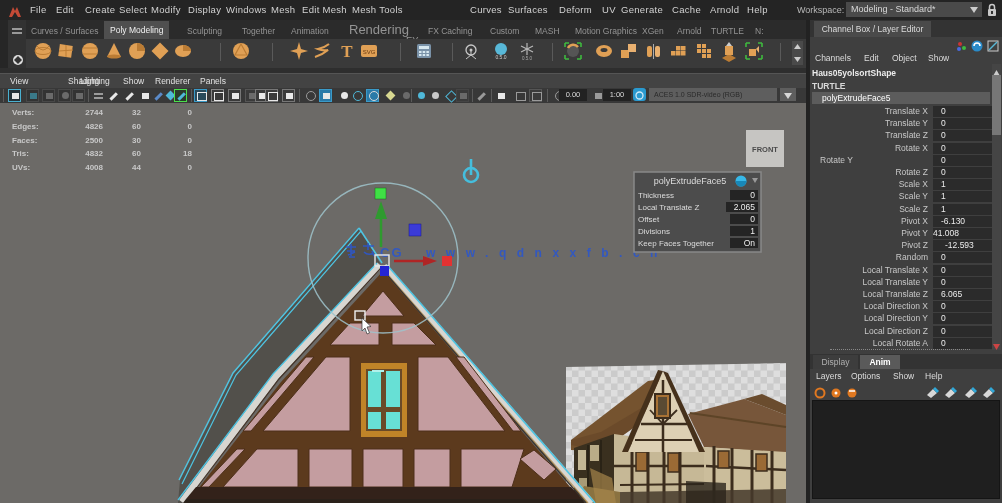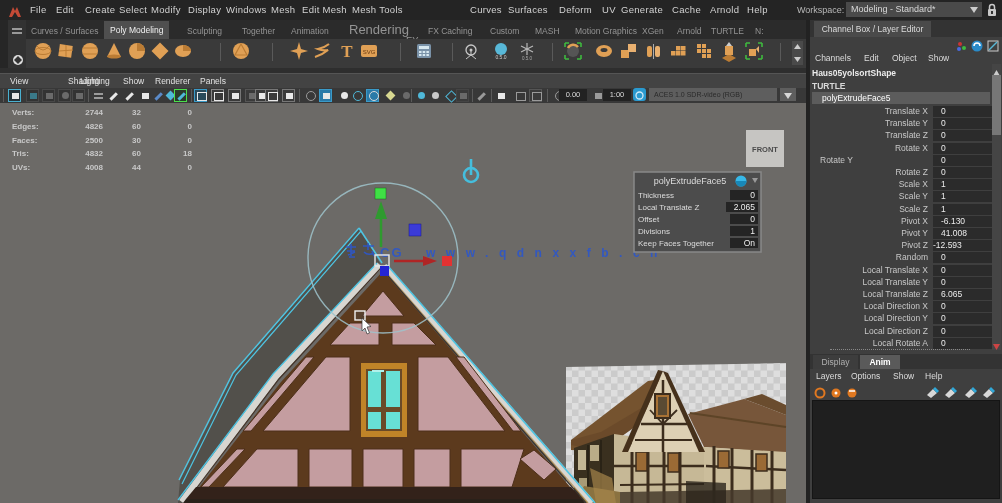"41.008" div.abs { padding-left: 8px -> none }
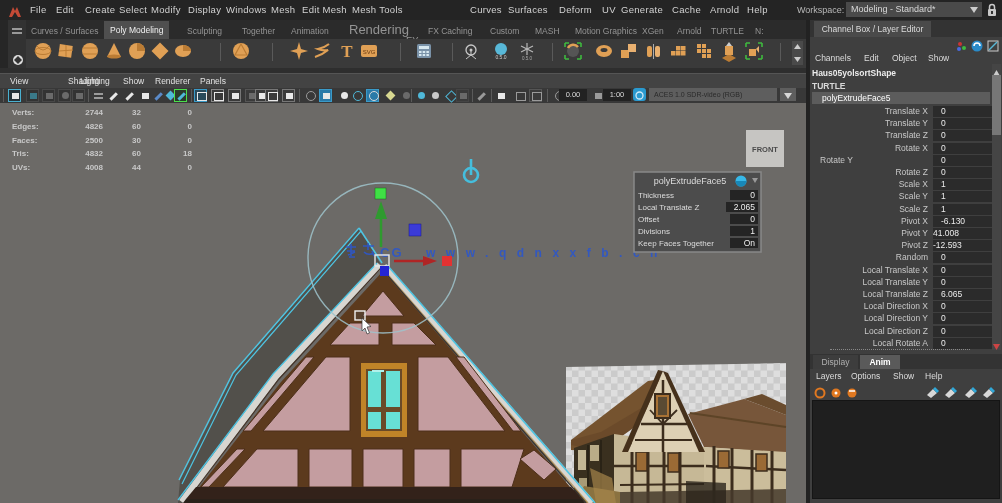"-12.593" div.abs { padding-left: 0 -> 12px }
